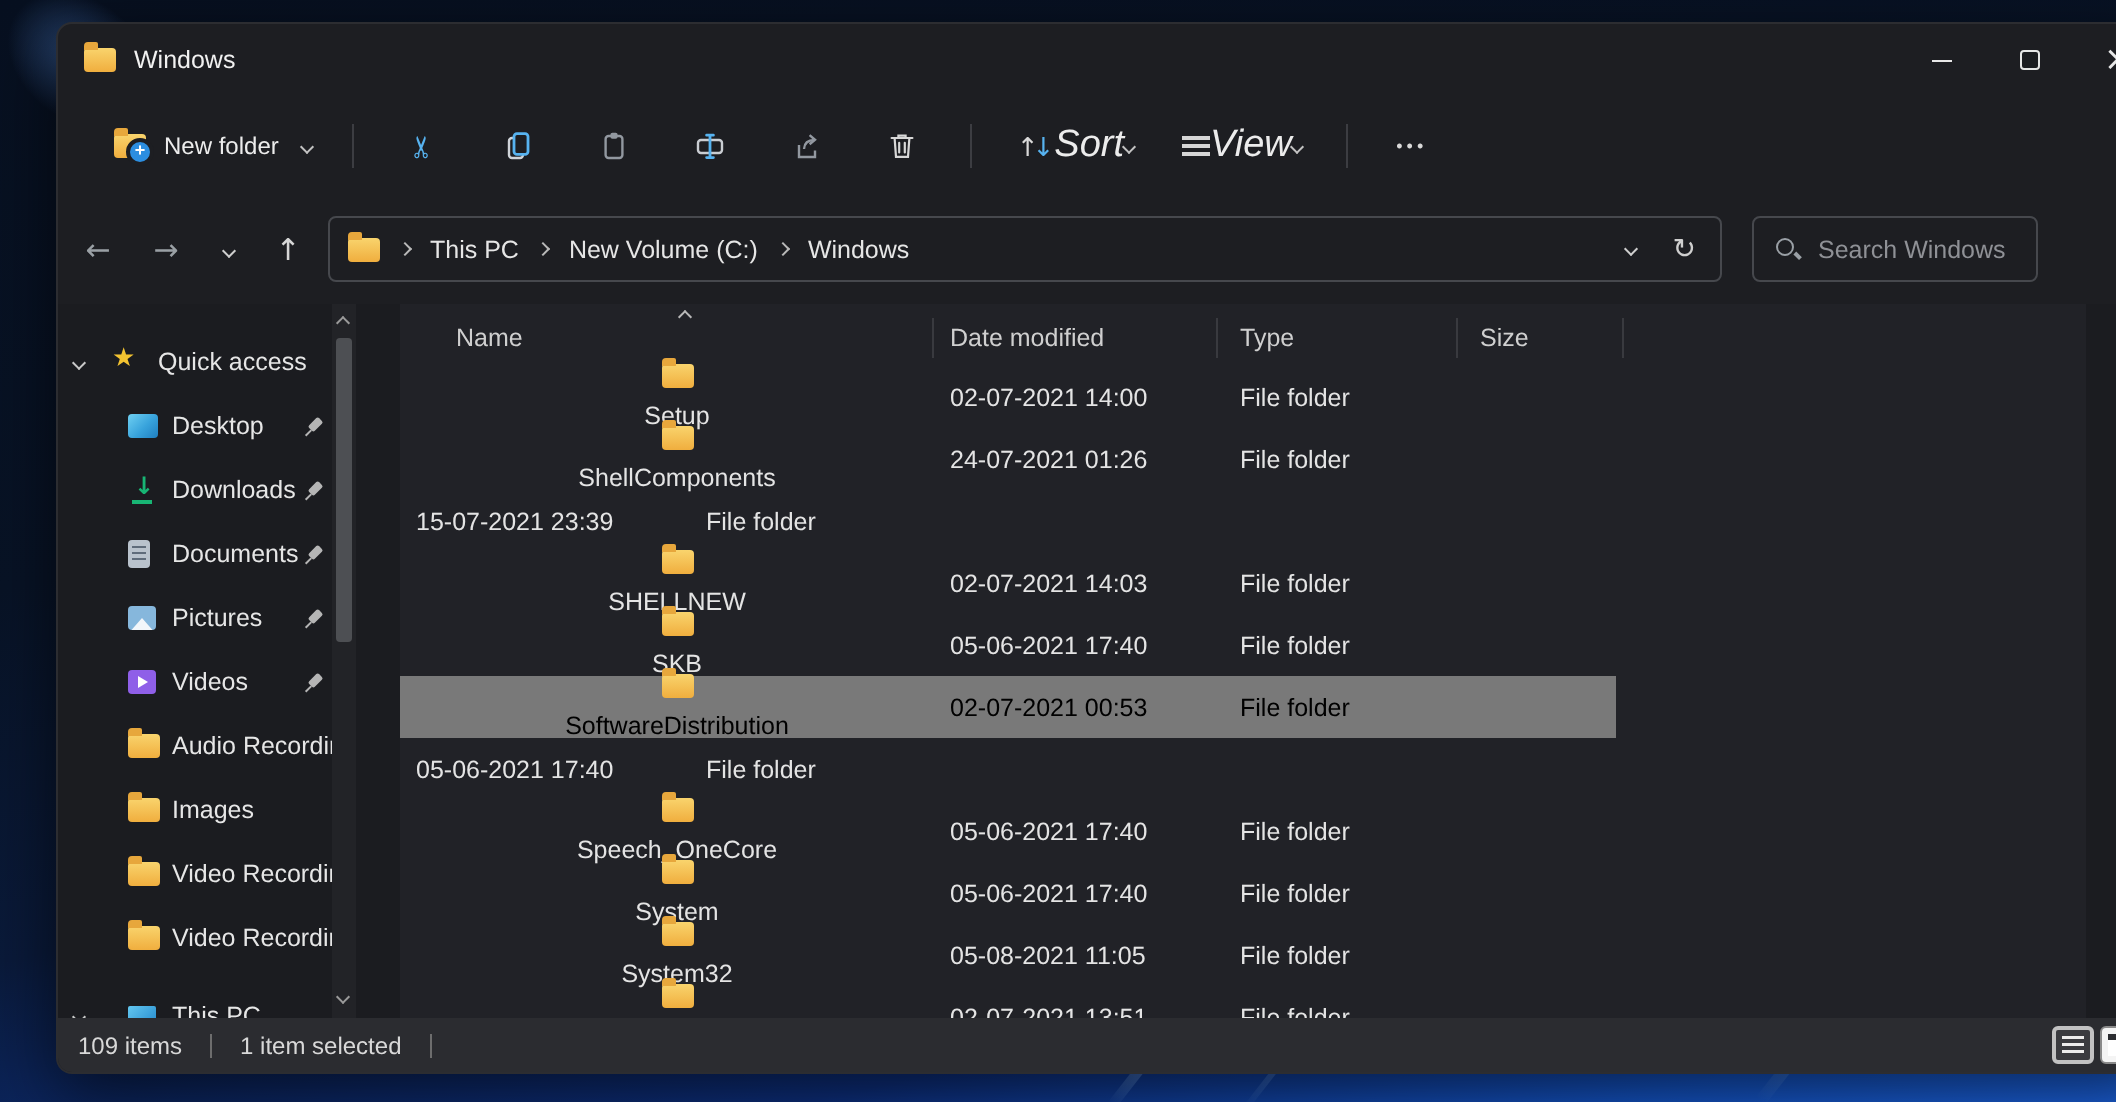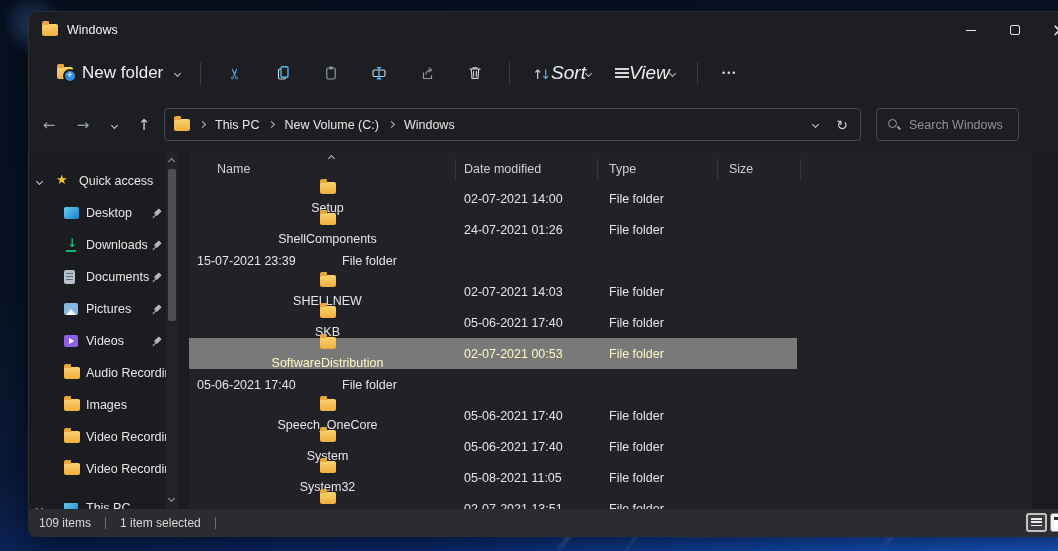"New folder" .btn-newfolder { font-size: 17px -> 12px }
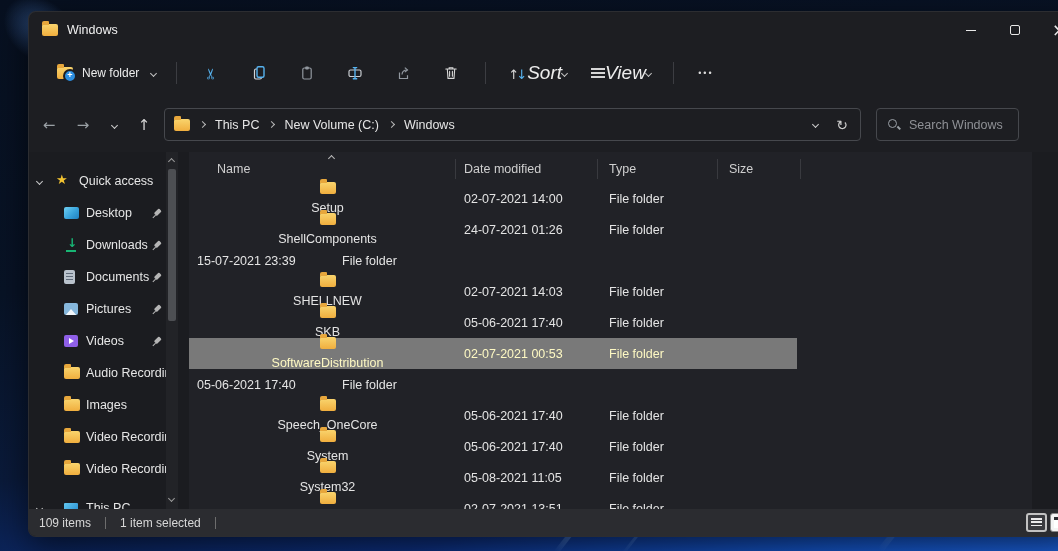"Name" .list { left: 160px -> 171px }
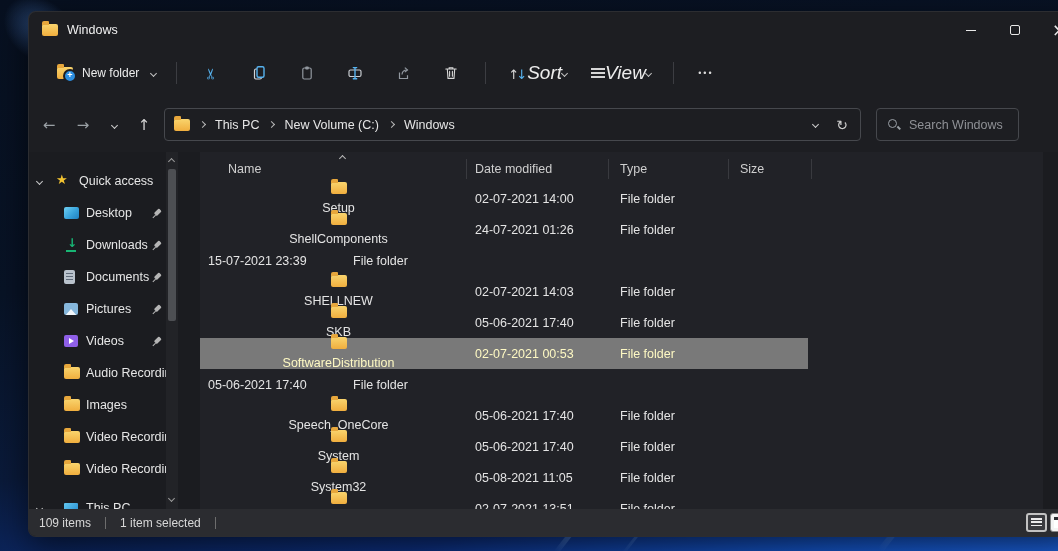"SoftwareDistribution" .frow.selected { color: #fef9c3 -> #000000 }
